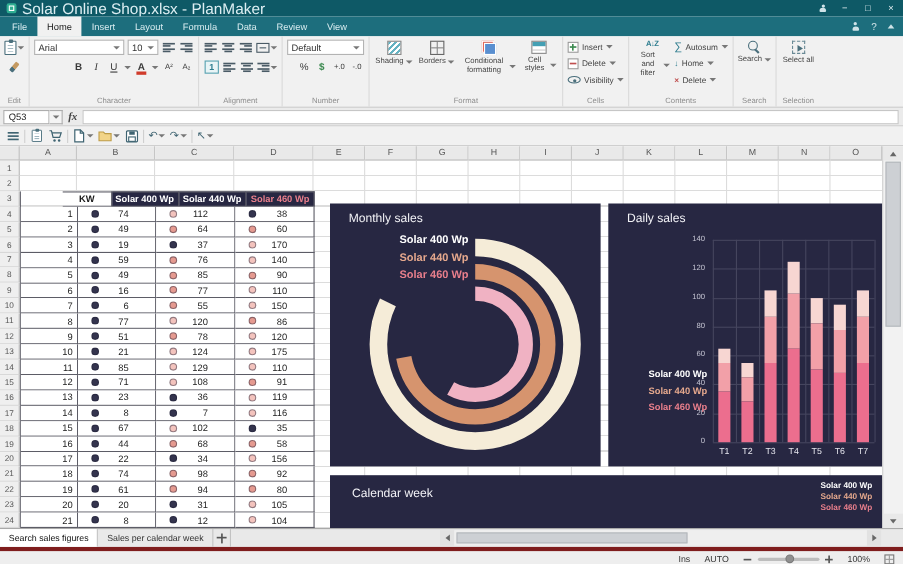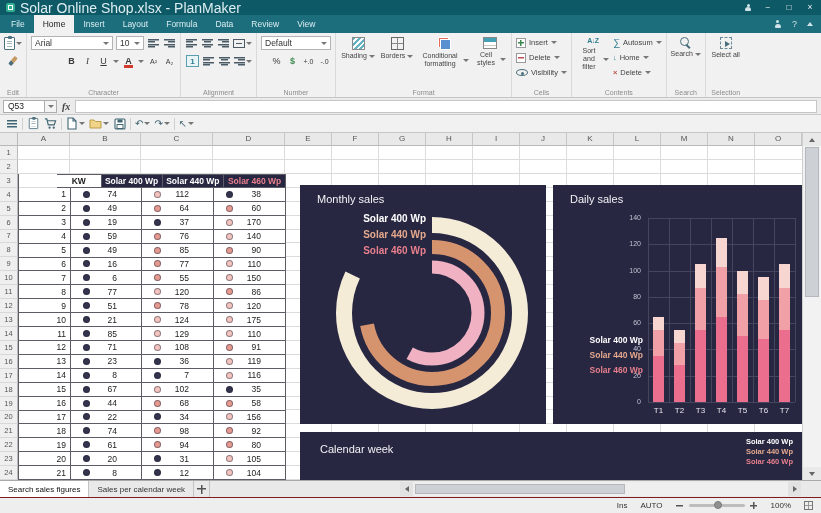"Ins" .statusbar { align-items: center -> flex-end; border-top: 1px solid #7f1d1d -> 4px solid #7f1d1d }
